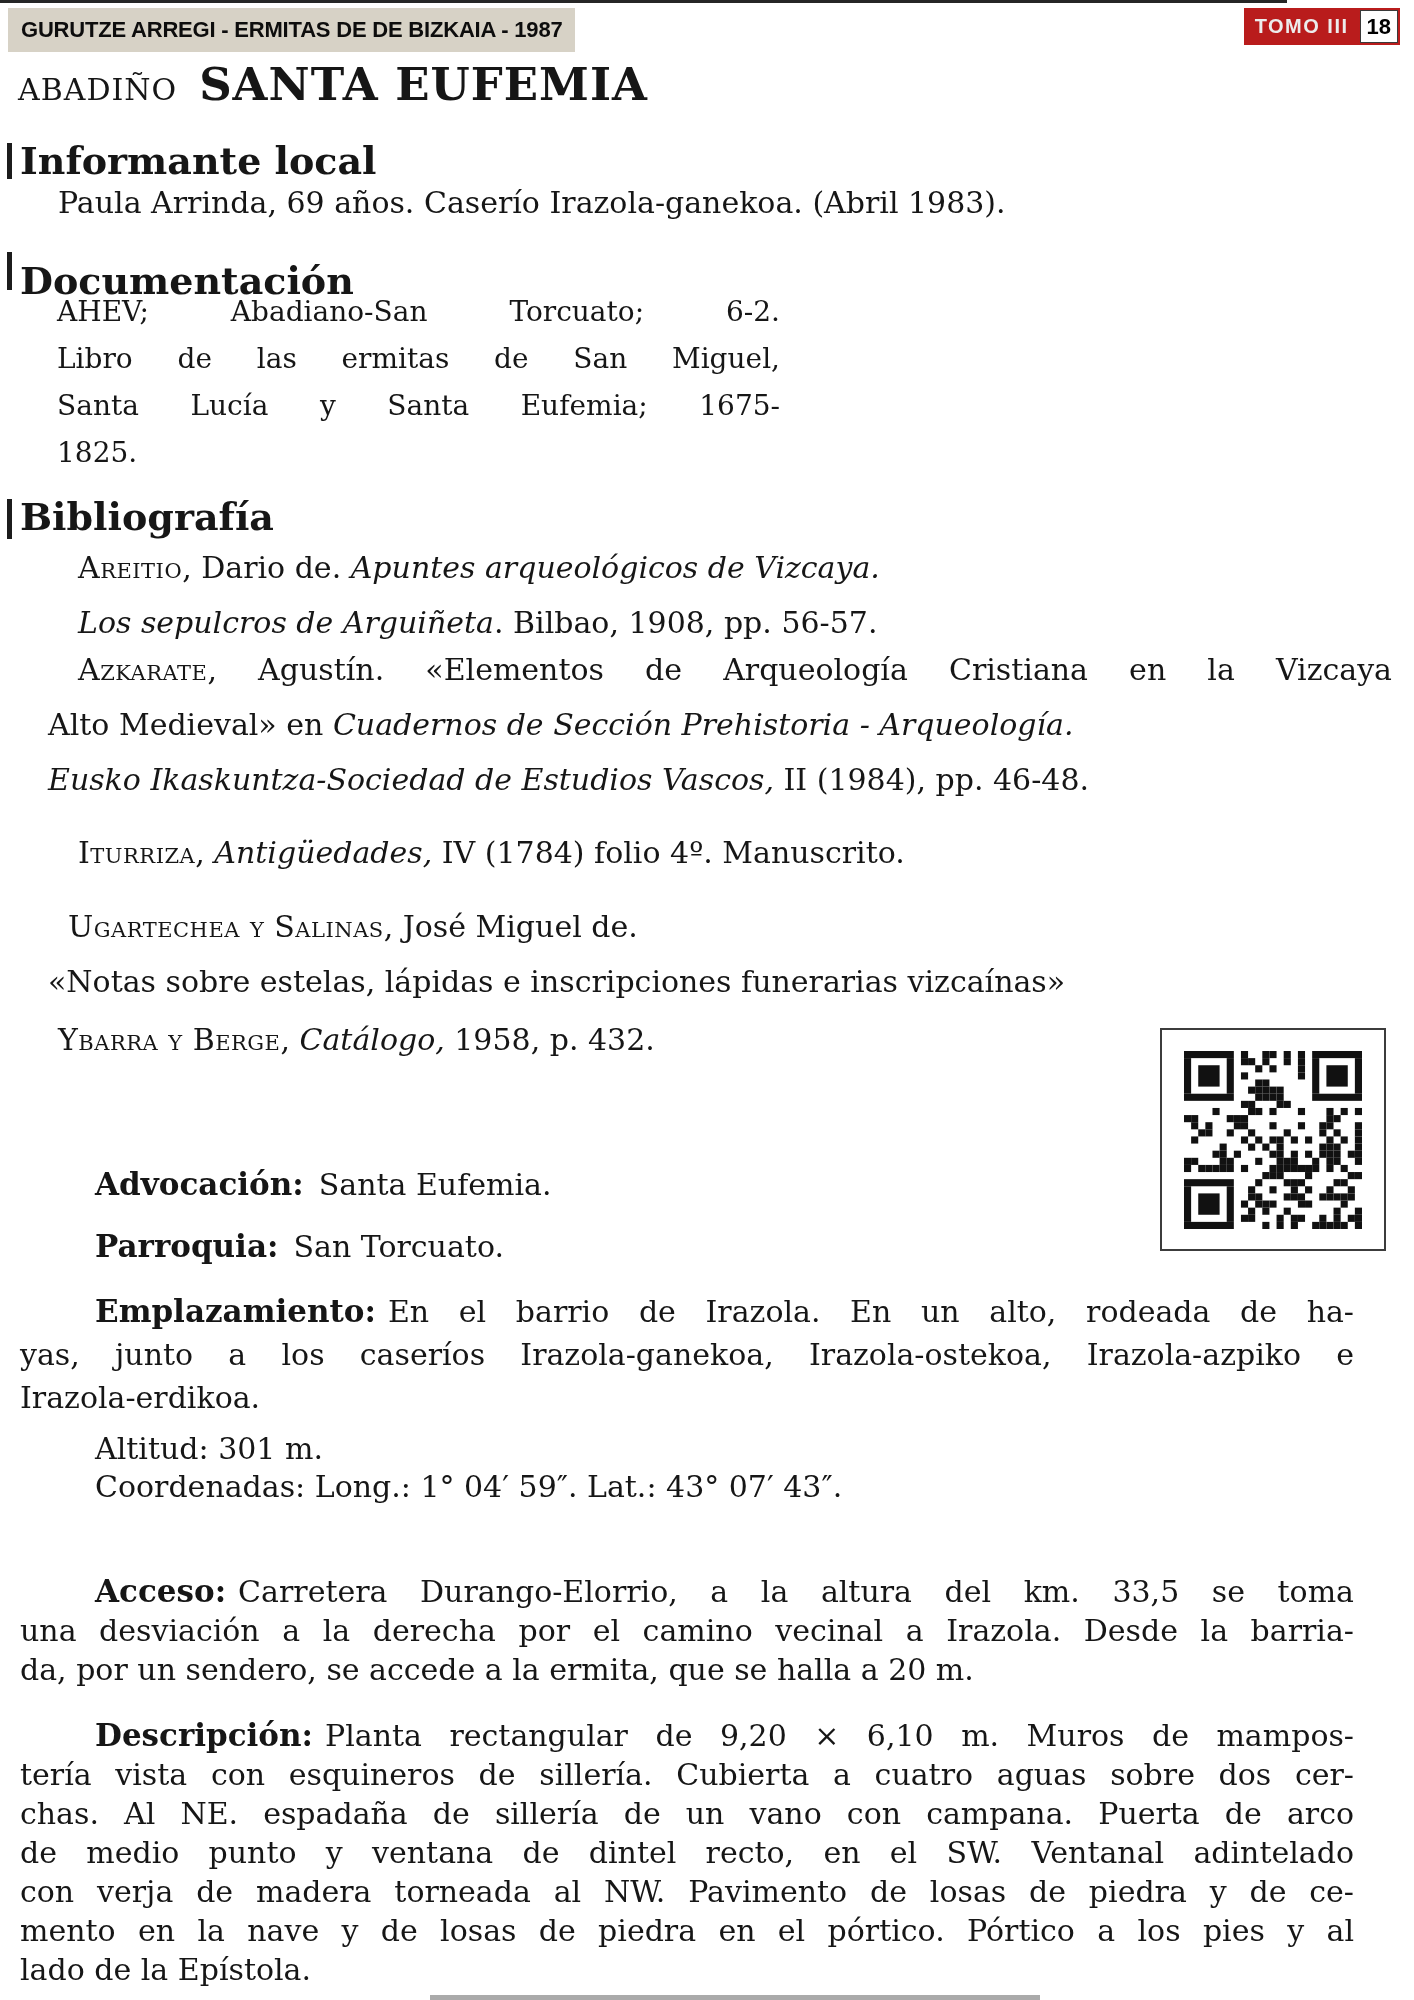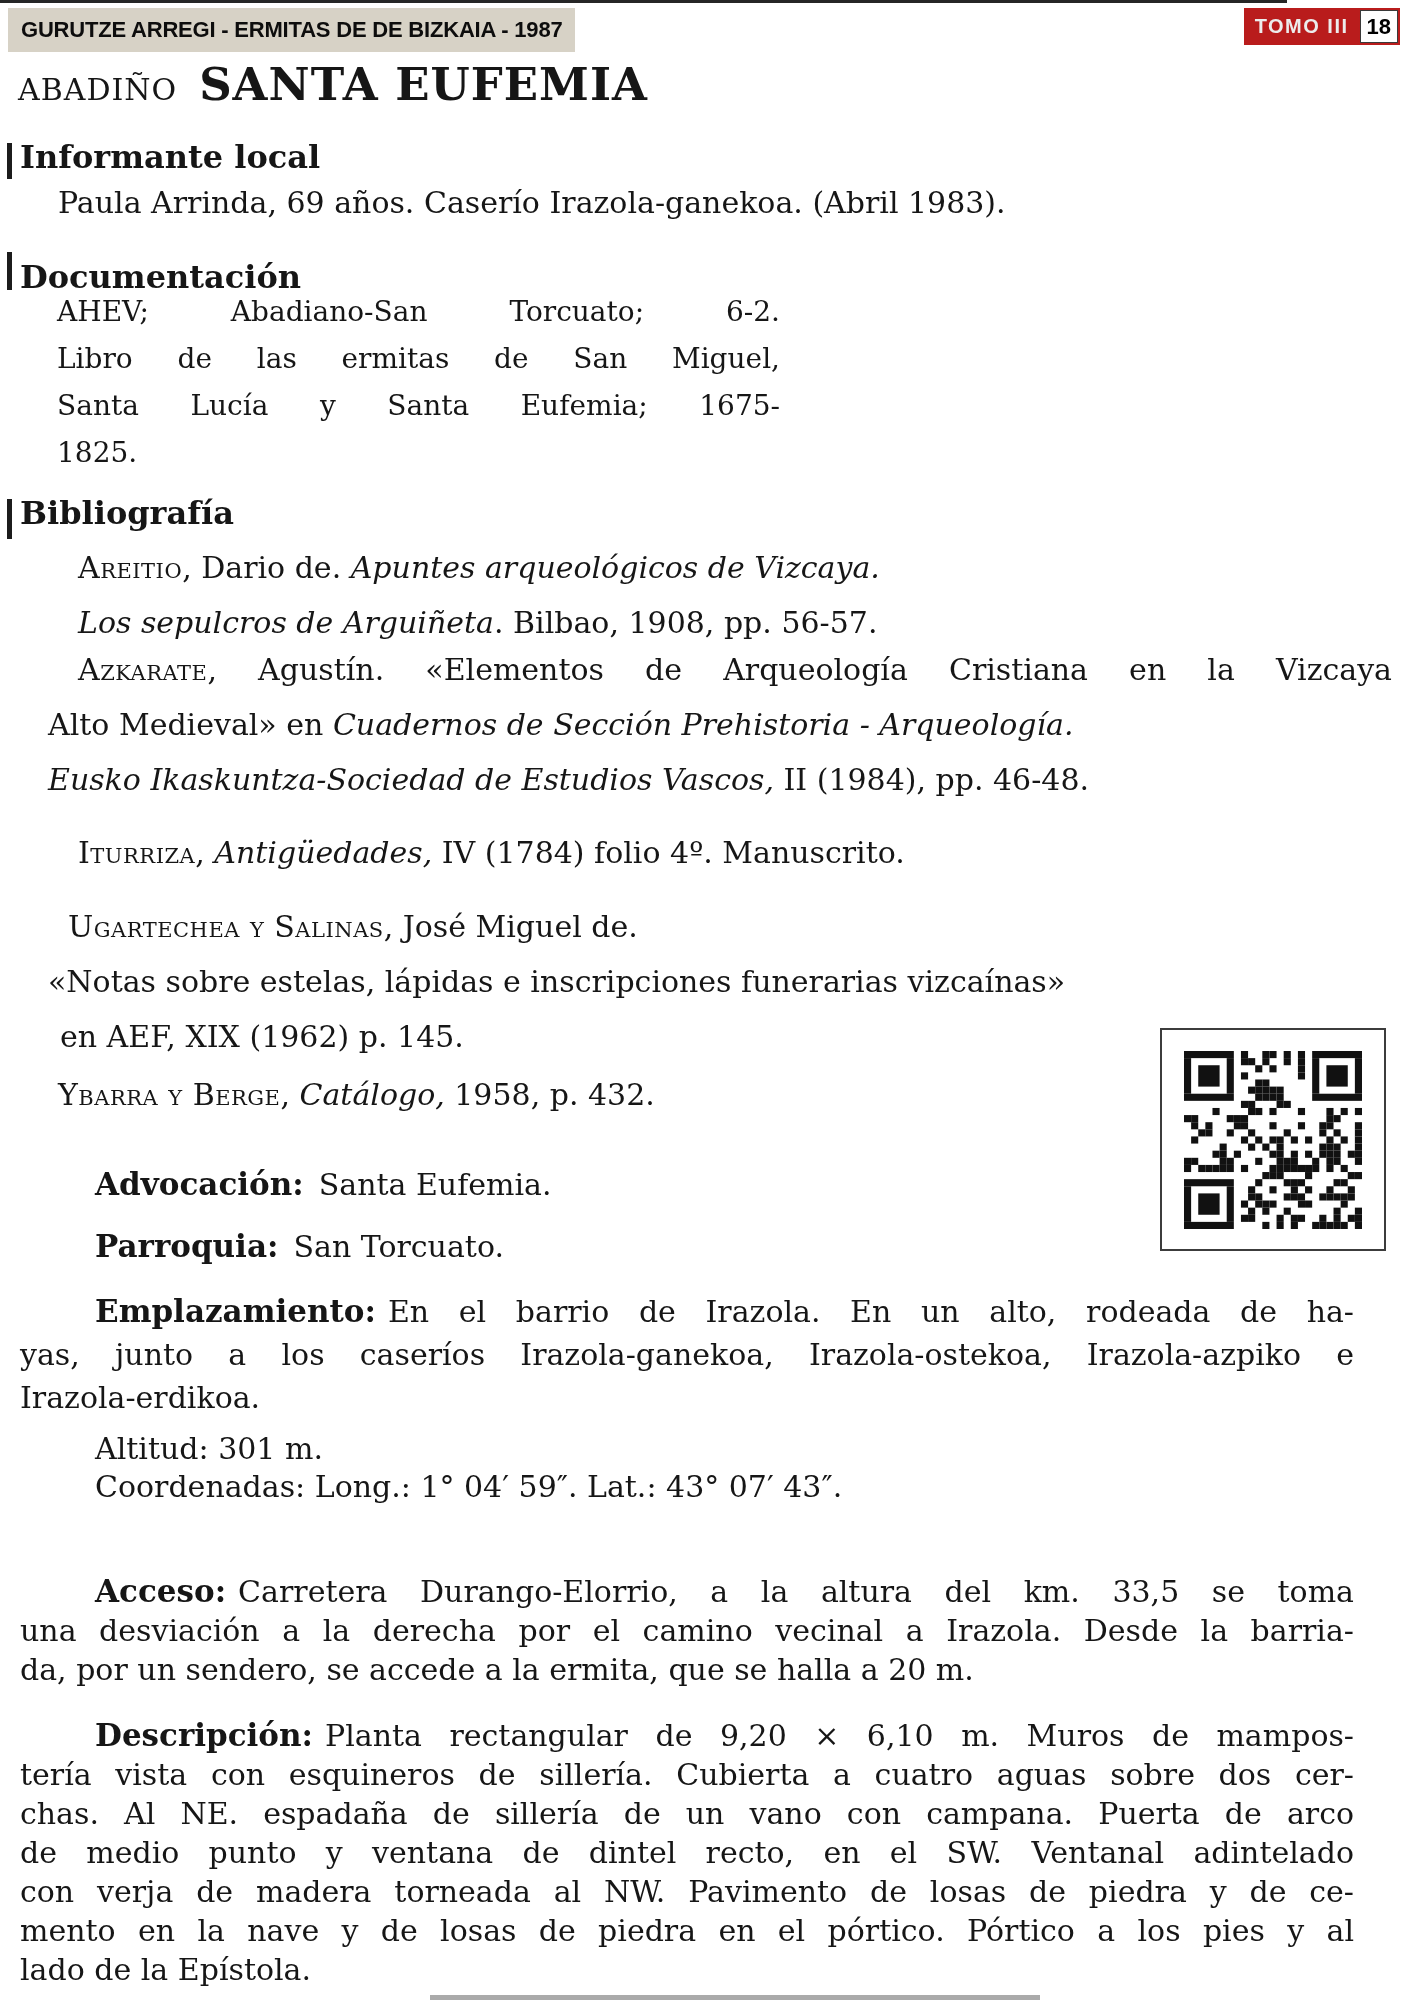"Informante local" .h { font-size: 32px -> 38px }
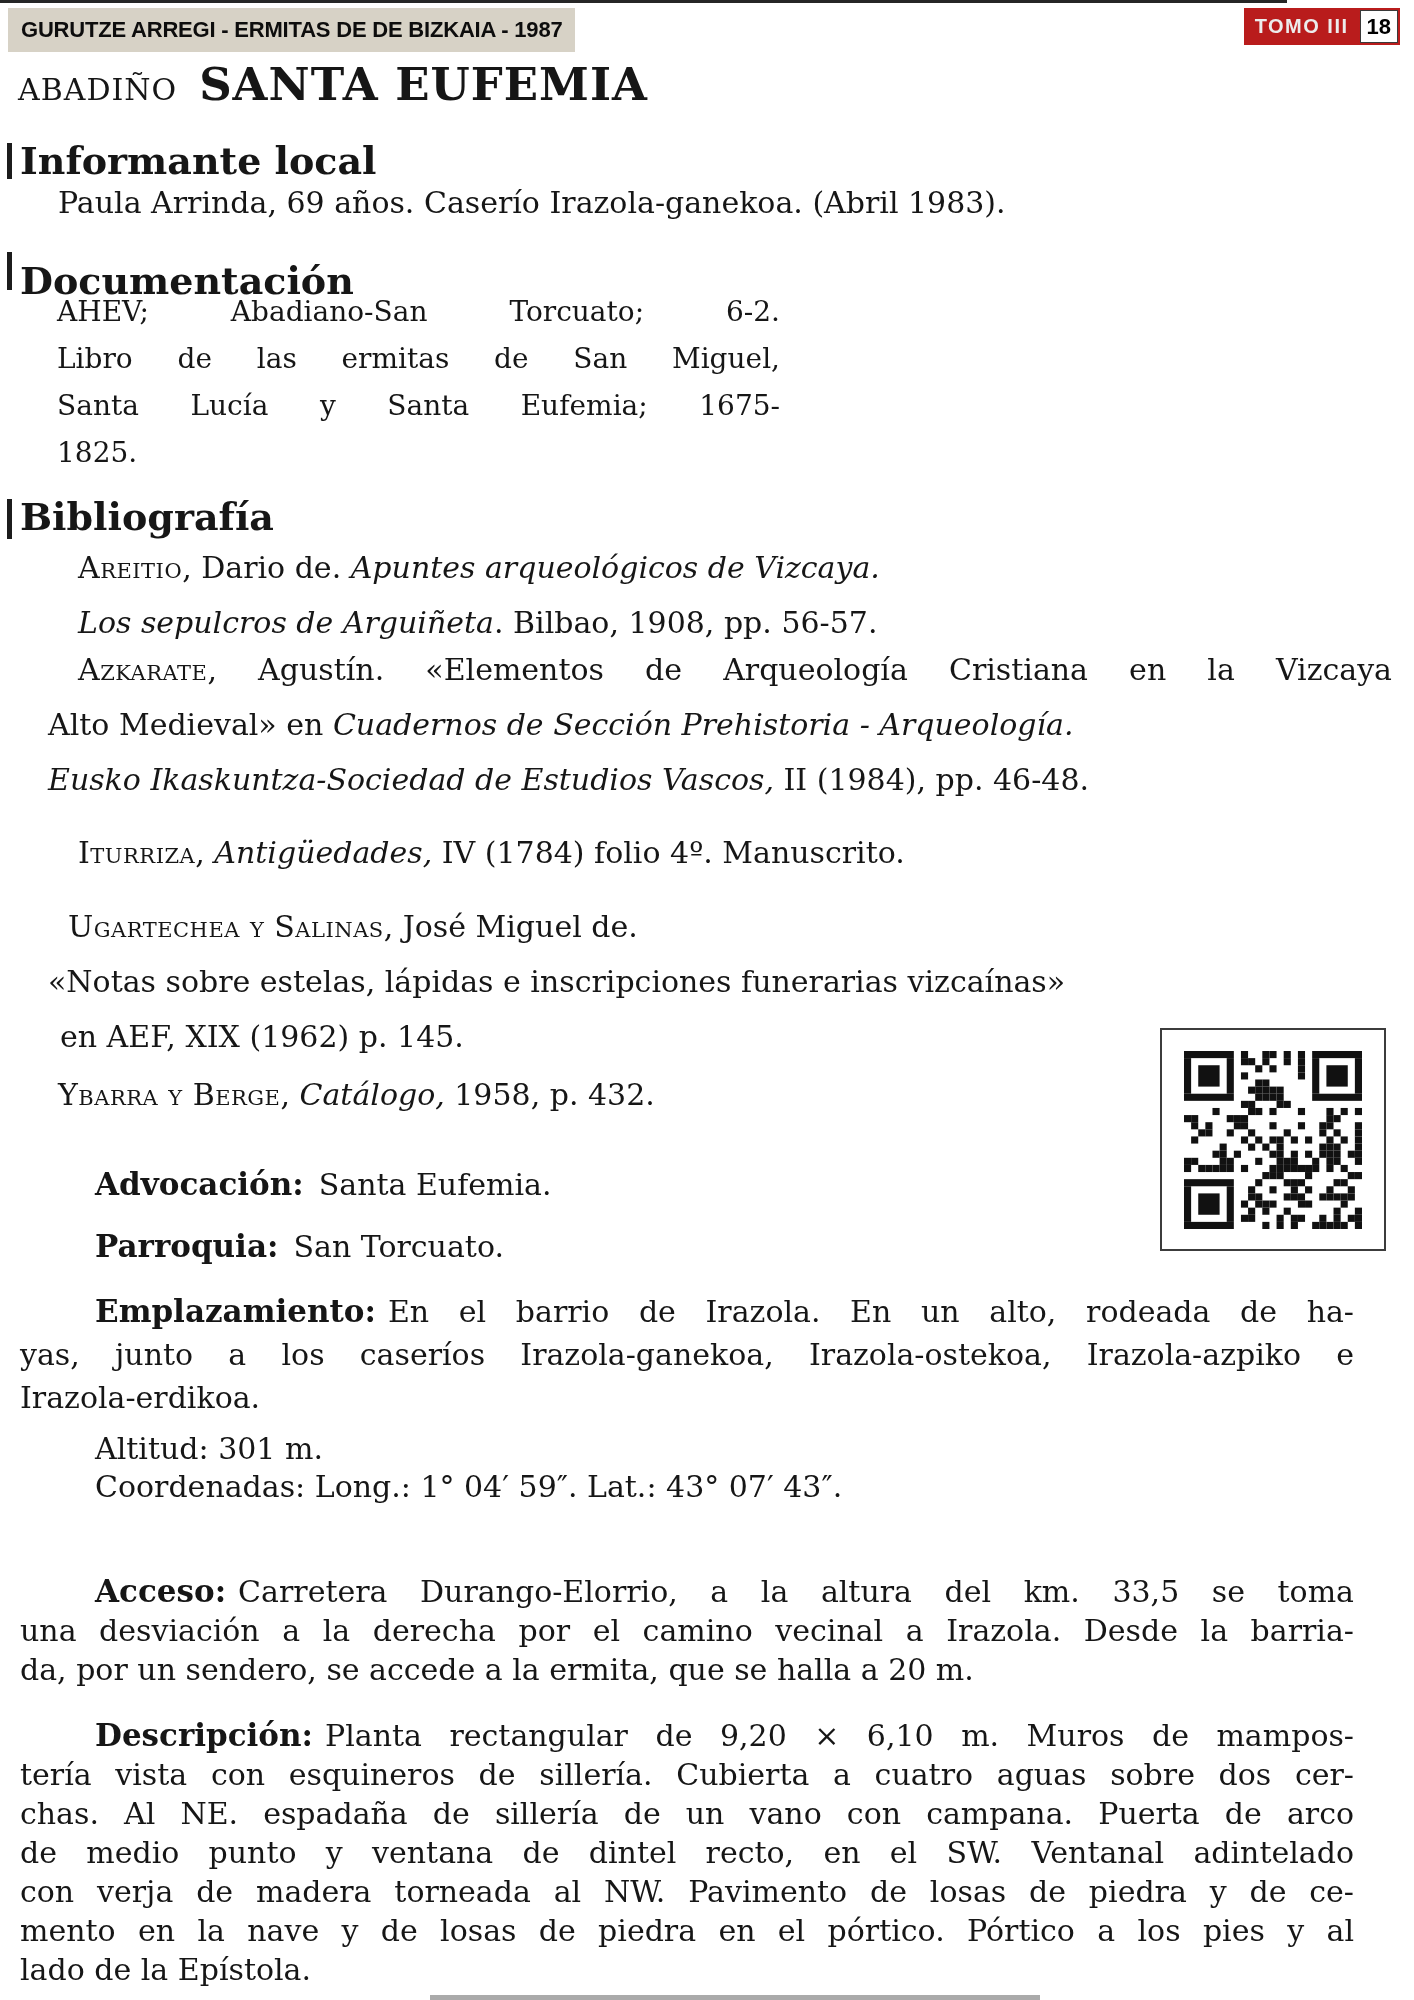"en AEF, XIX (1962) p." div.bl { html: <div><span>en AEF, XIX (1962) p. 145.</span></div> -> none }
